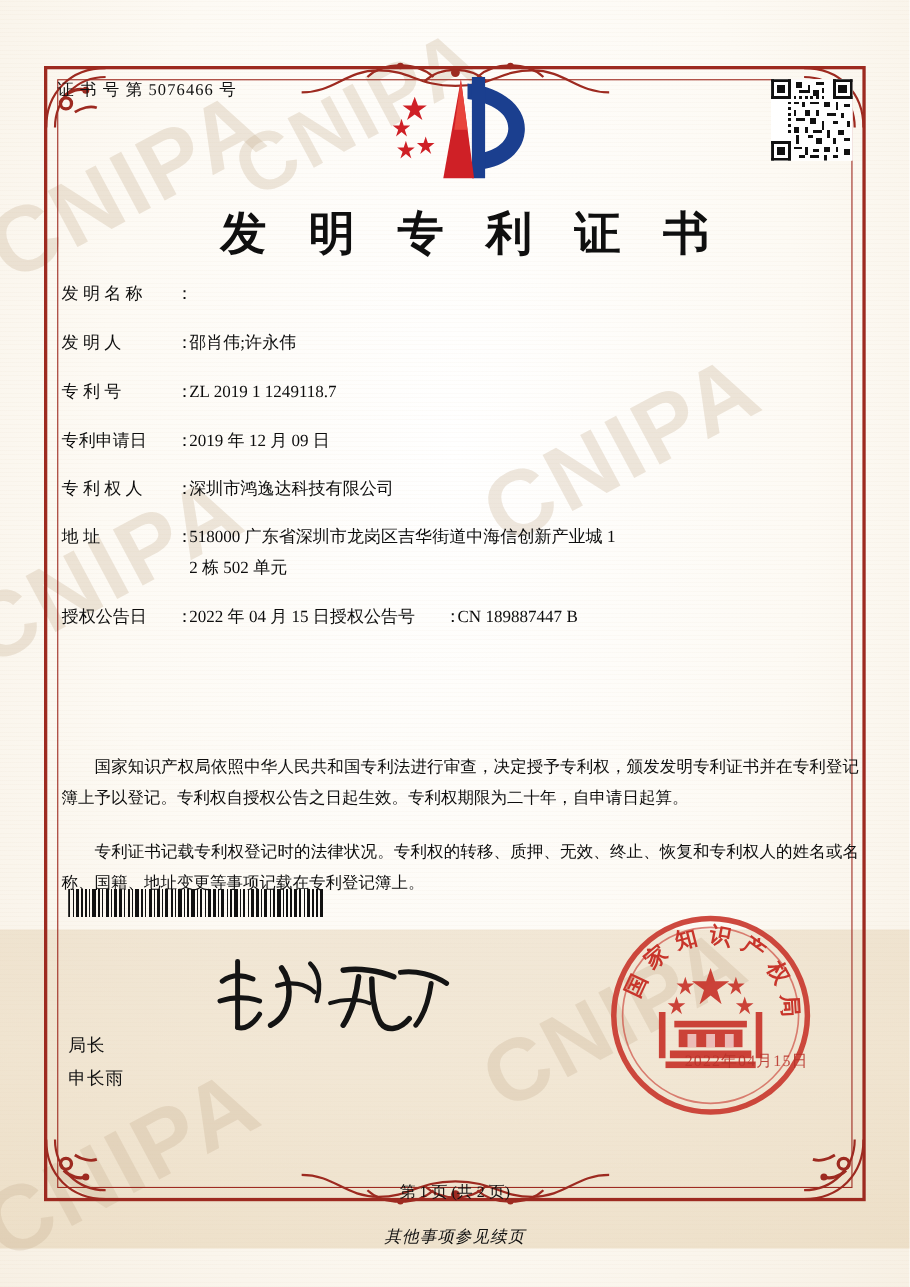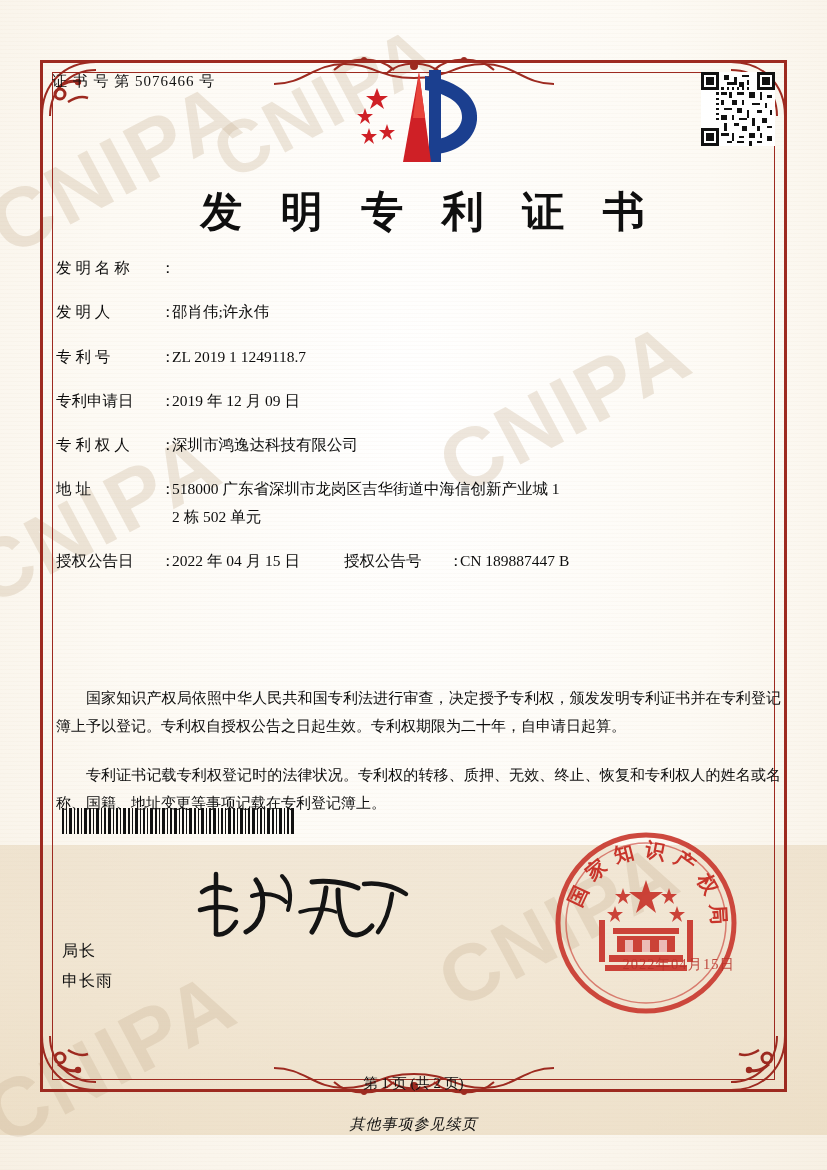"授权公告号" .pub-right { margin-left: 44px -> none }
